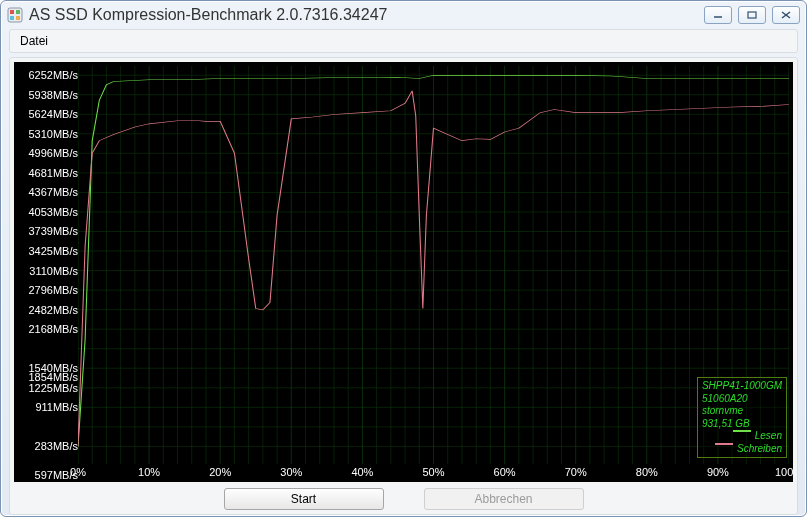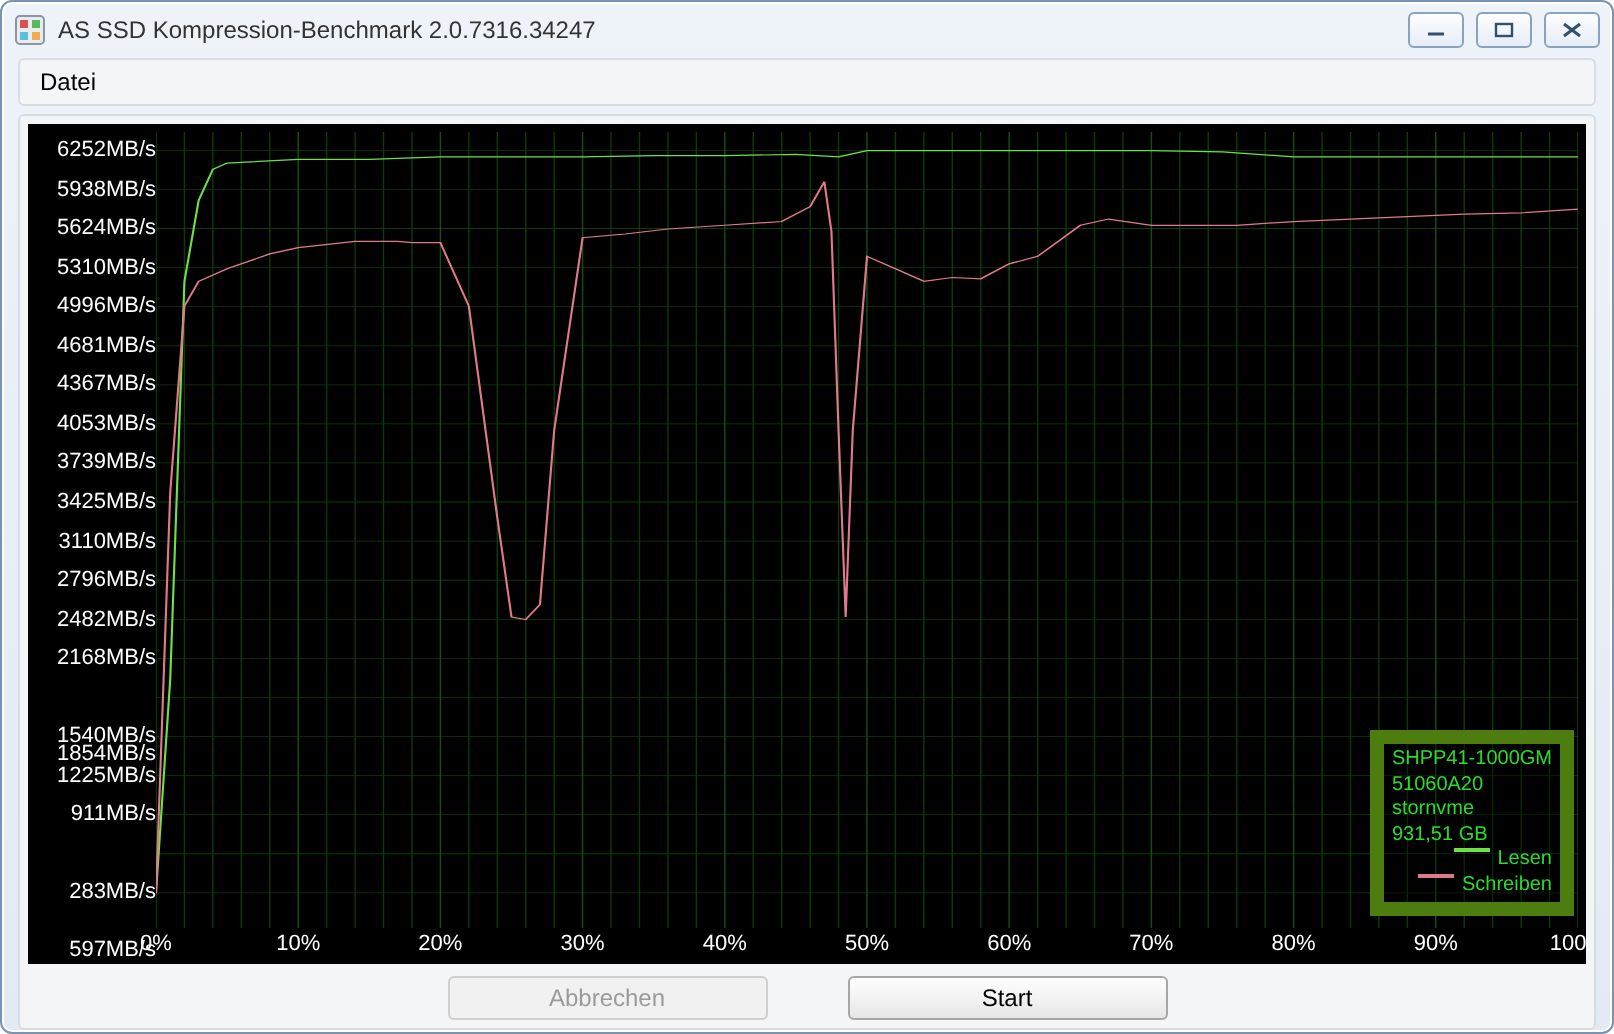"AS SSD Kompression-Benchmark" .titlebar { font-size: 12px -> 16px }
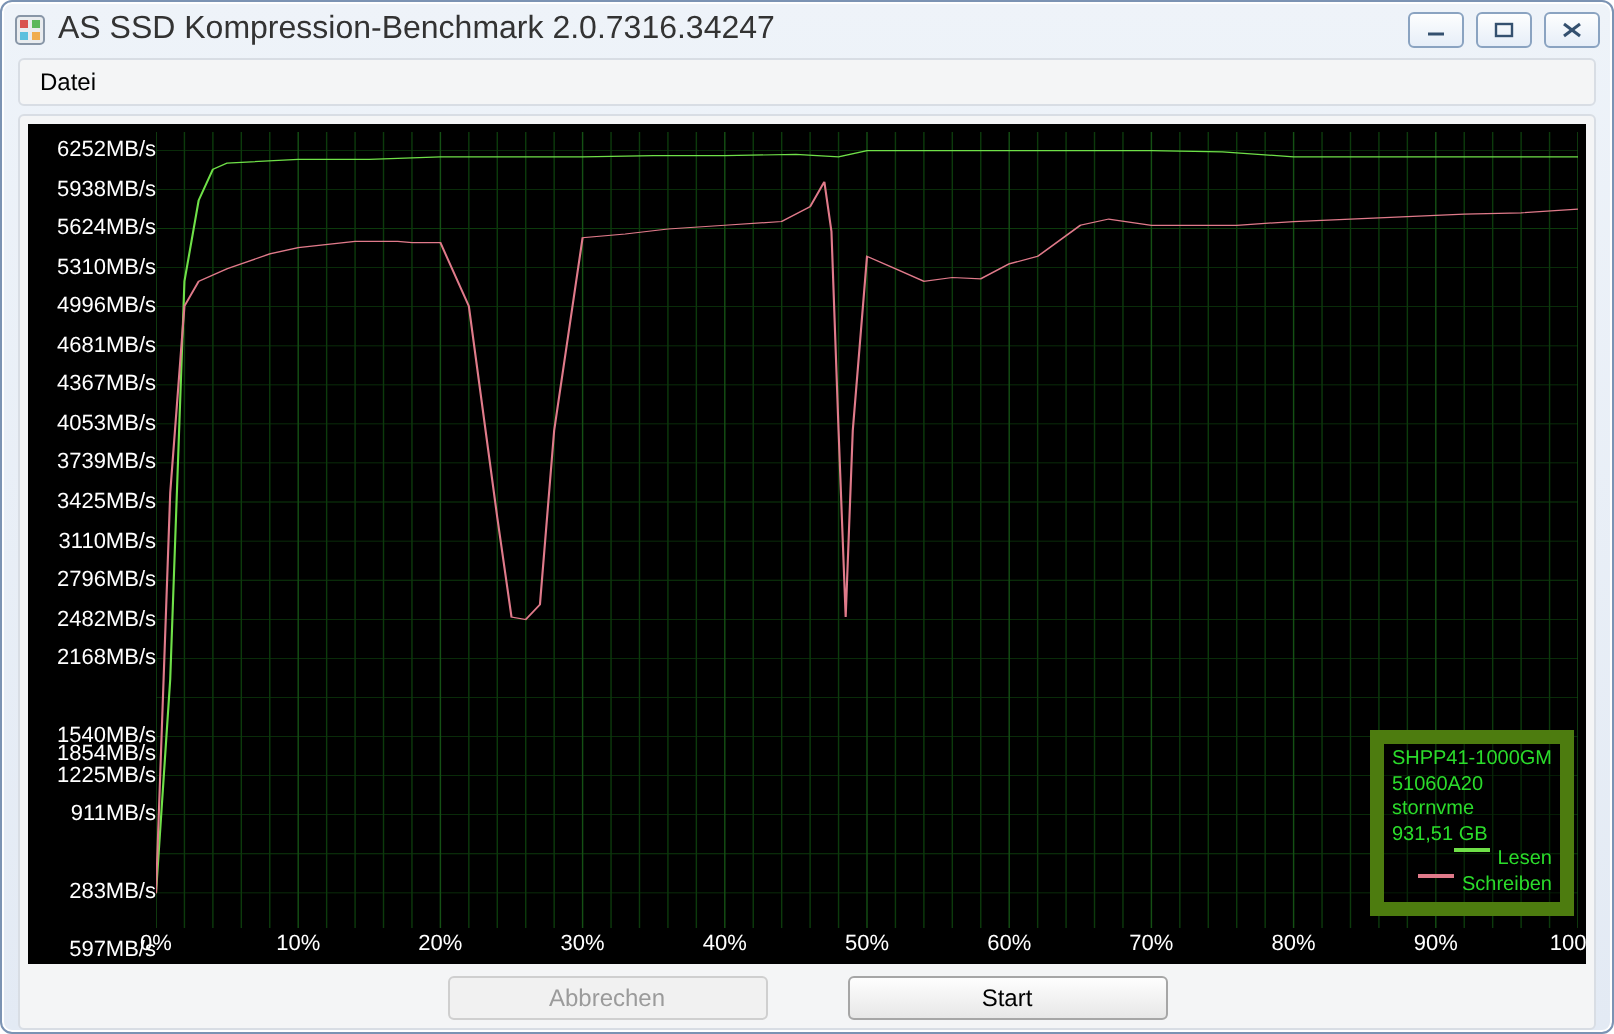"SHPP41-1000GM" .legend { border: 7px solid #4d7c0f -> 1px solid #4d7c0f; font-style: none -> italic }
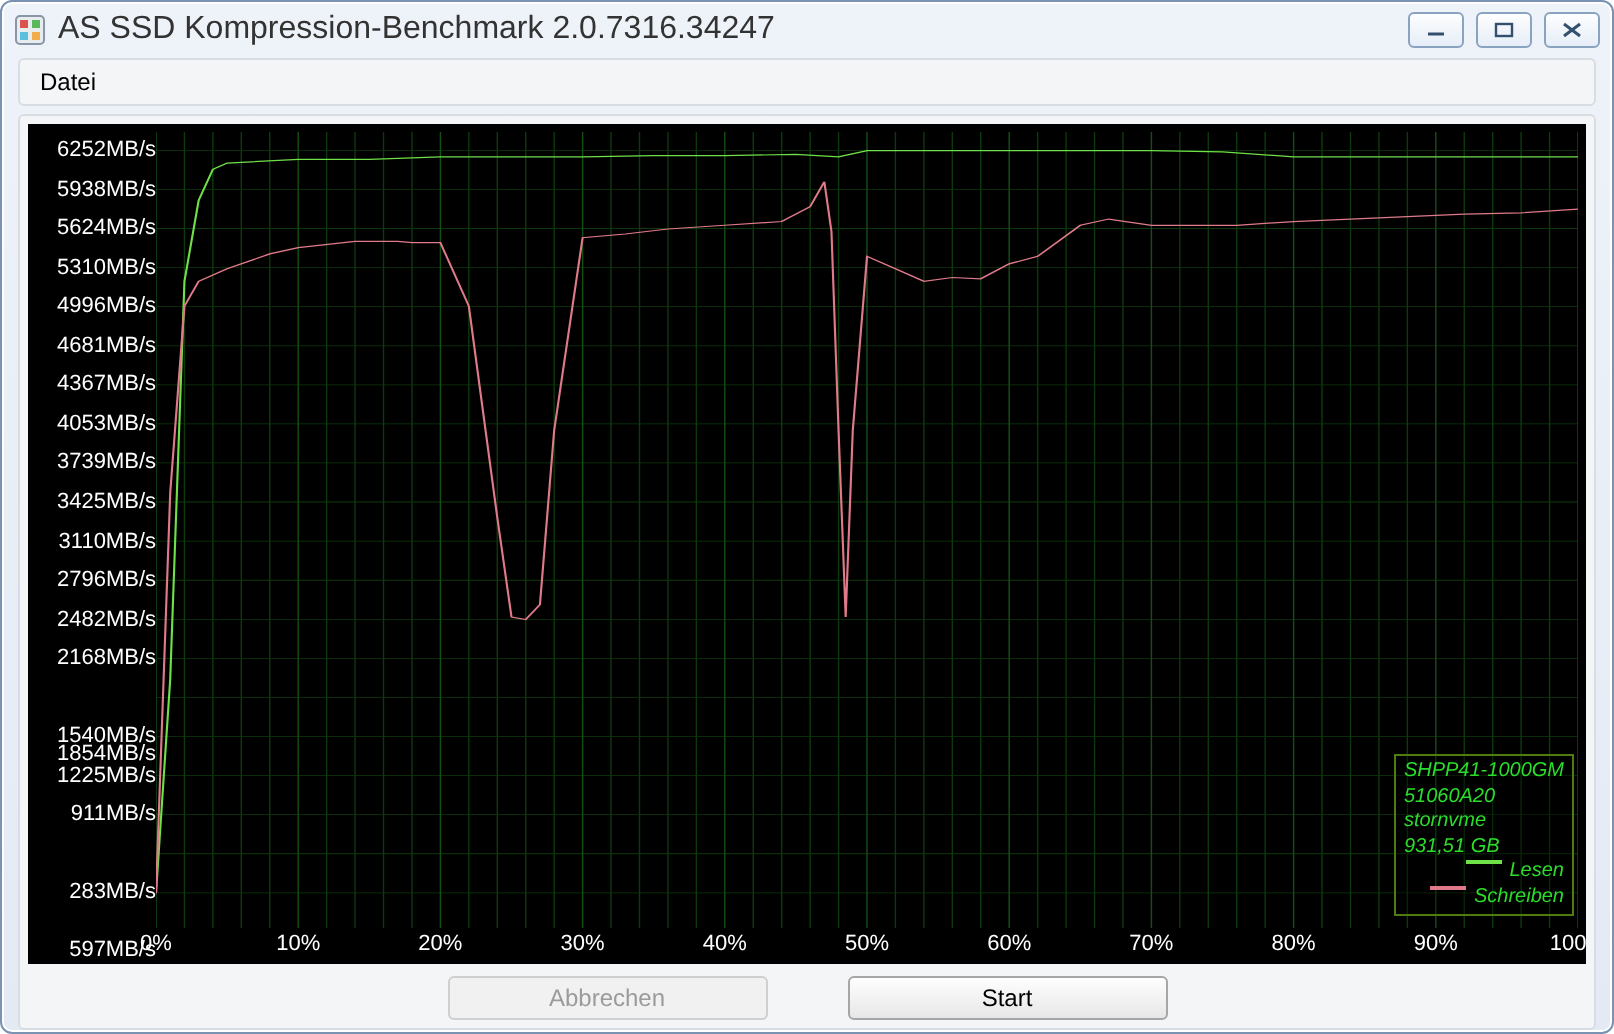"Abbrechen" div.btn { order: before "Start" -> after "Start" }
